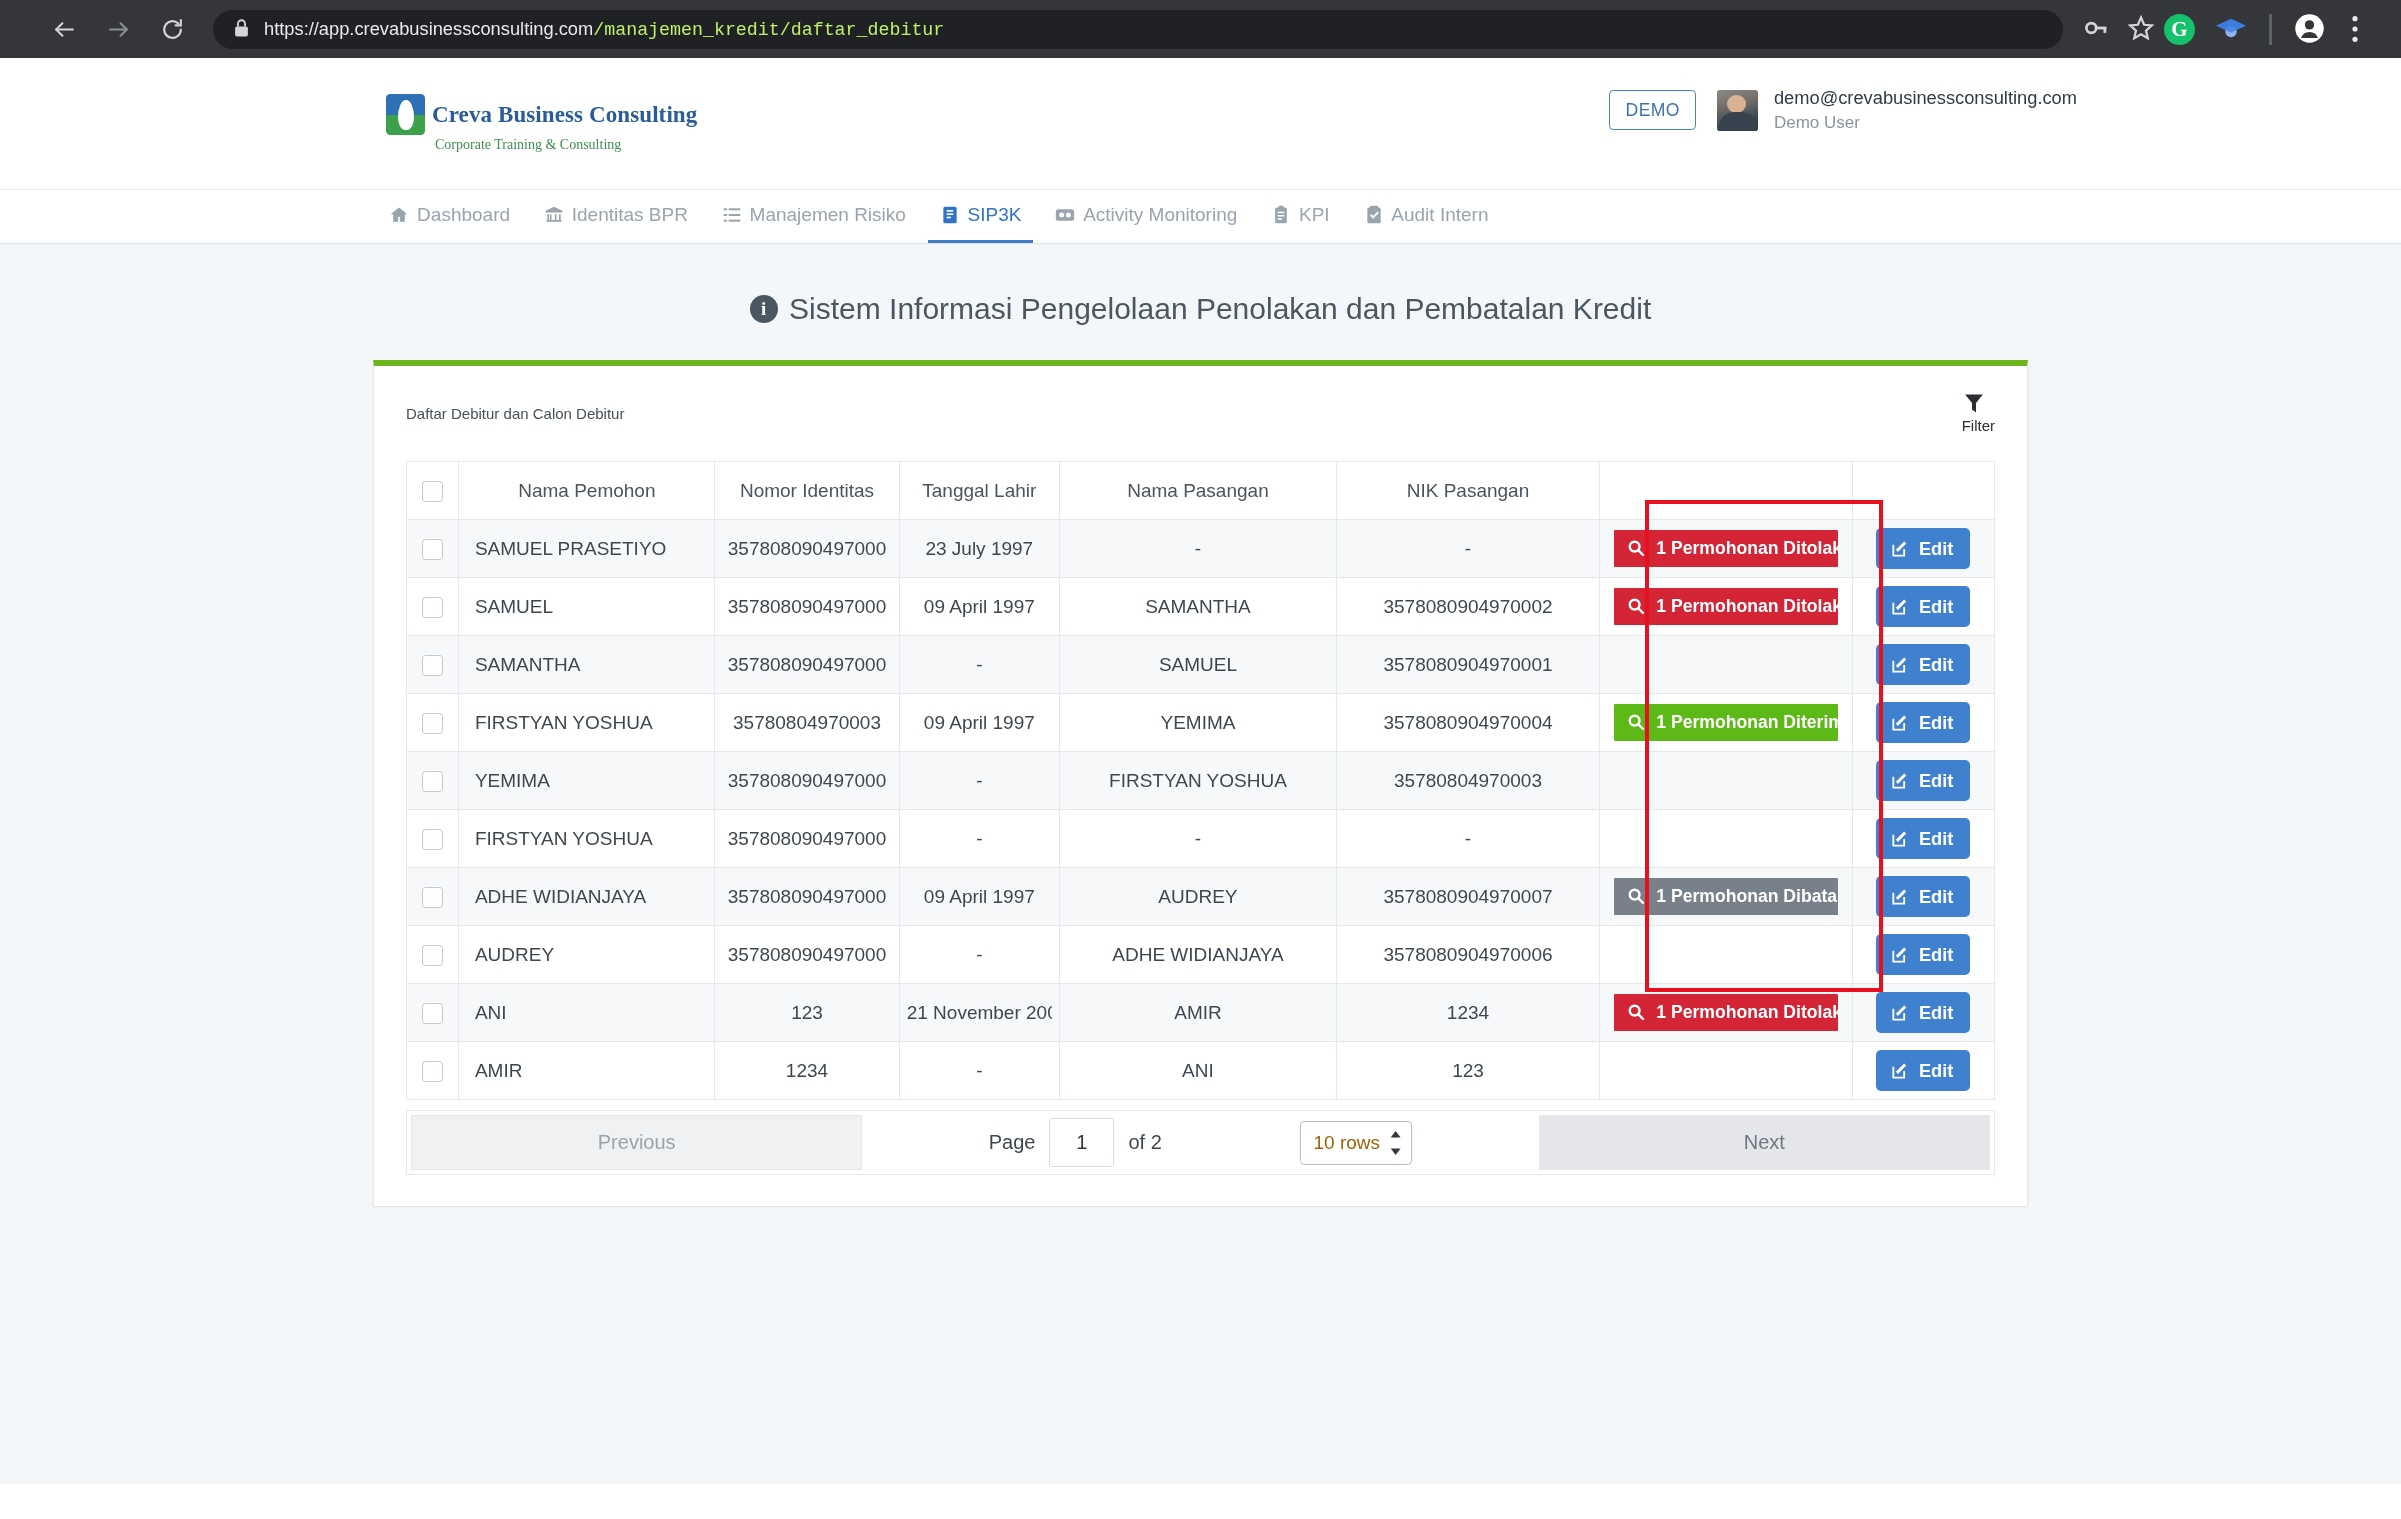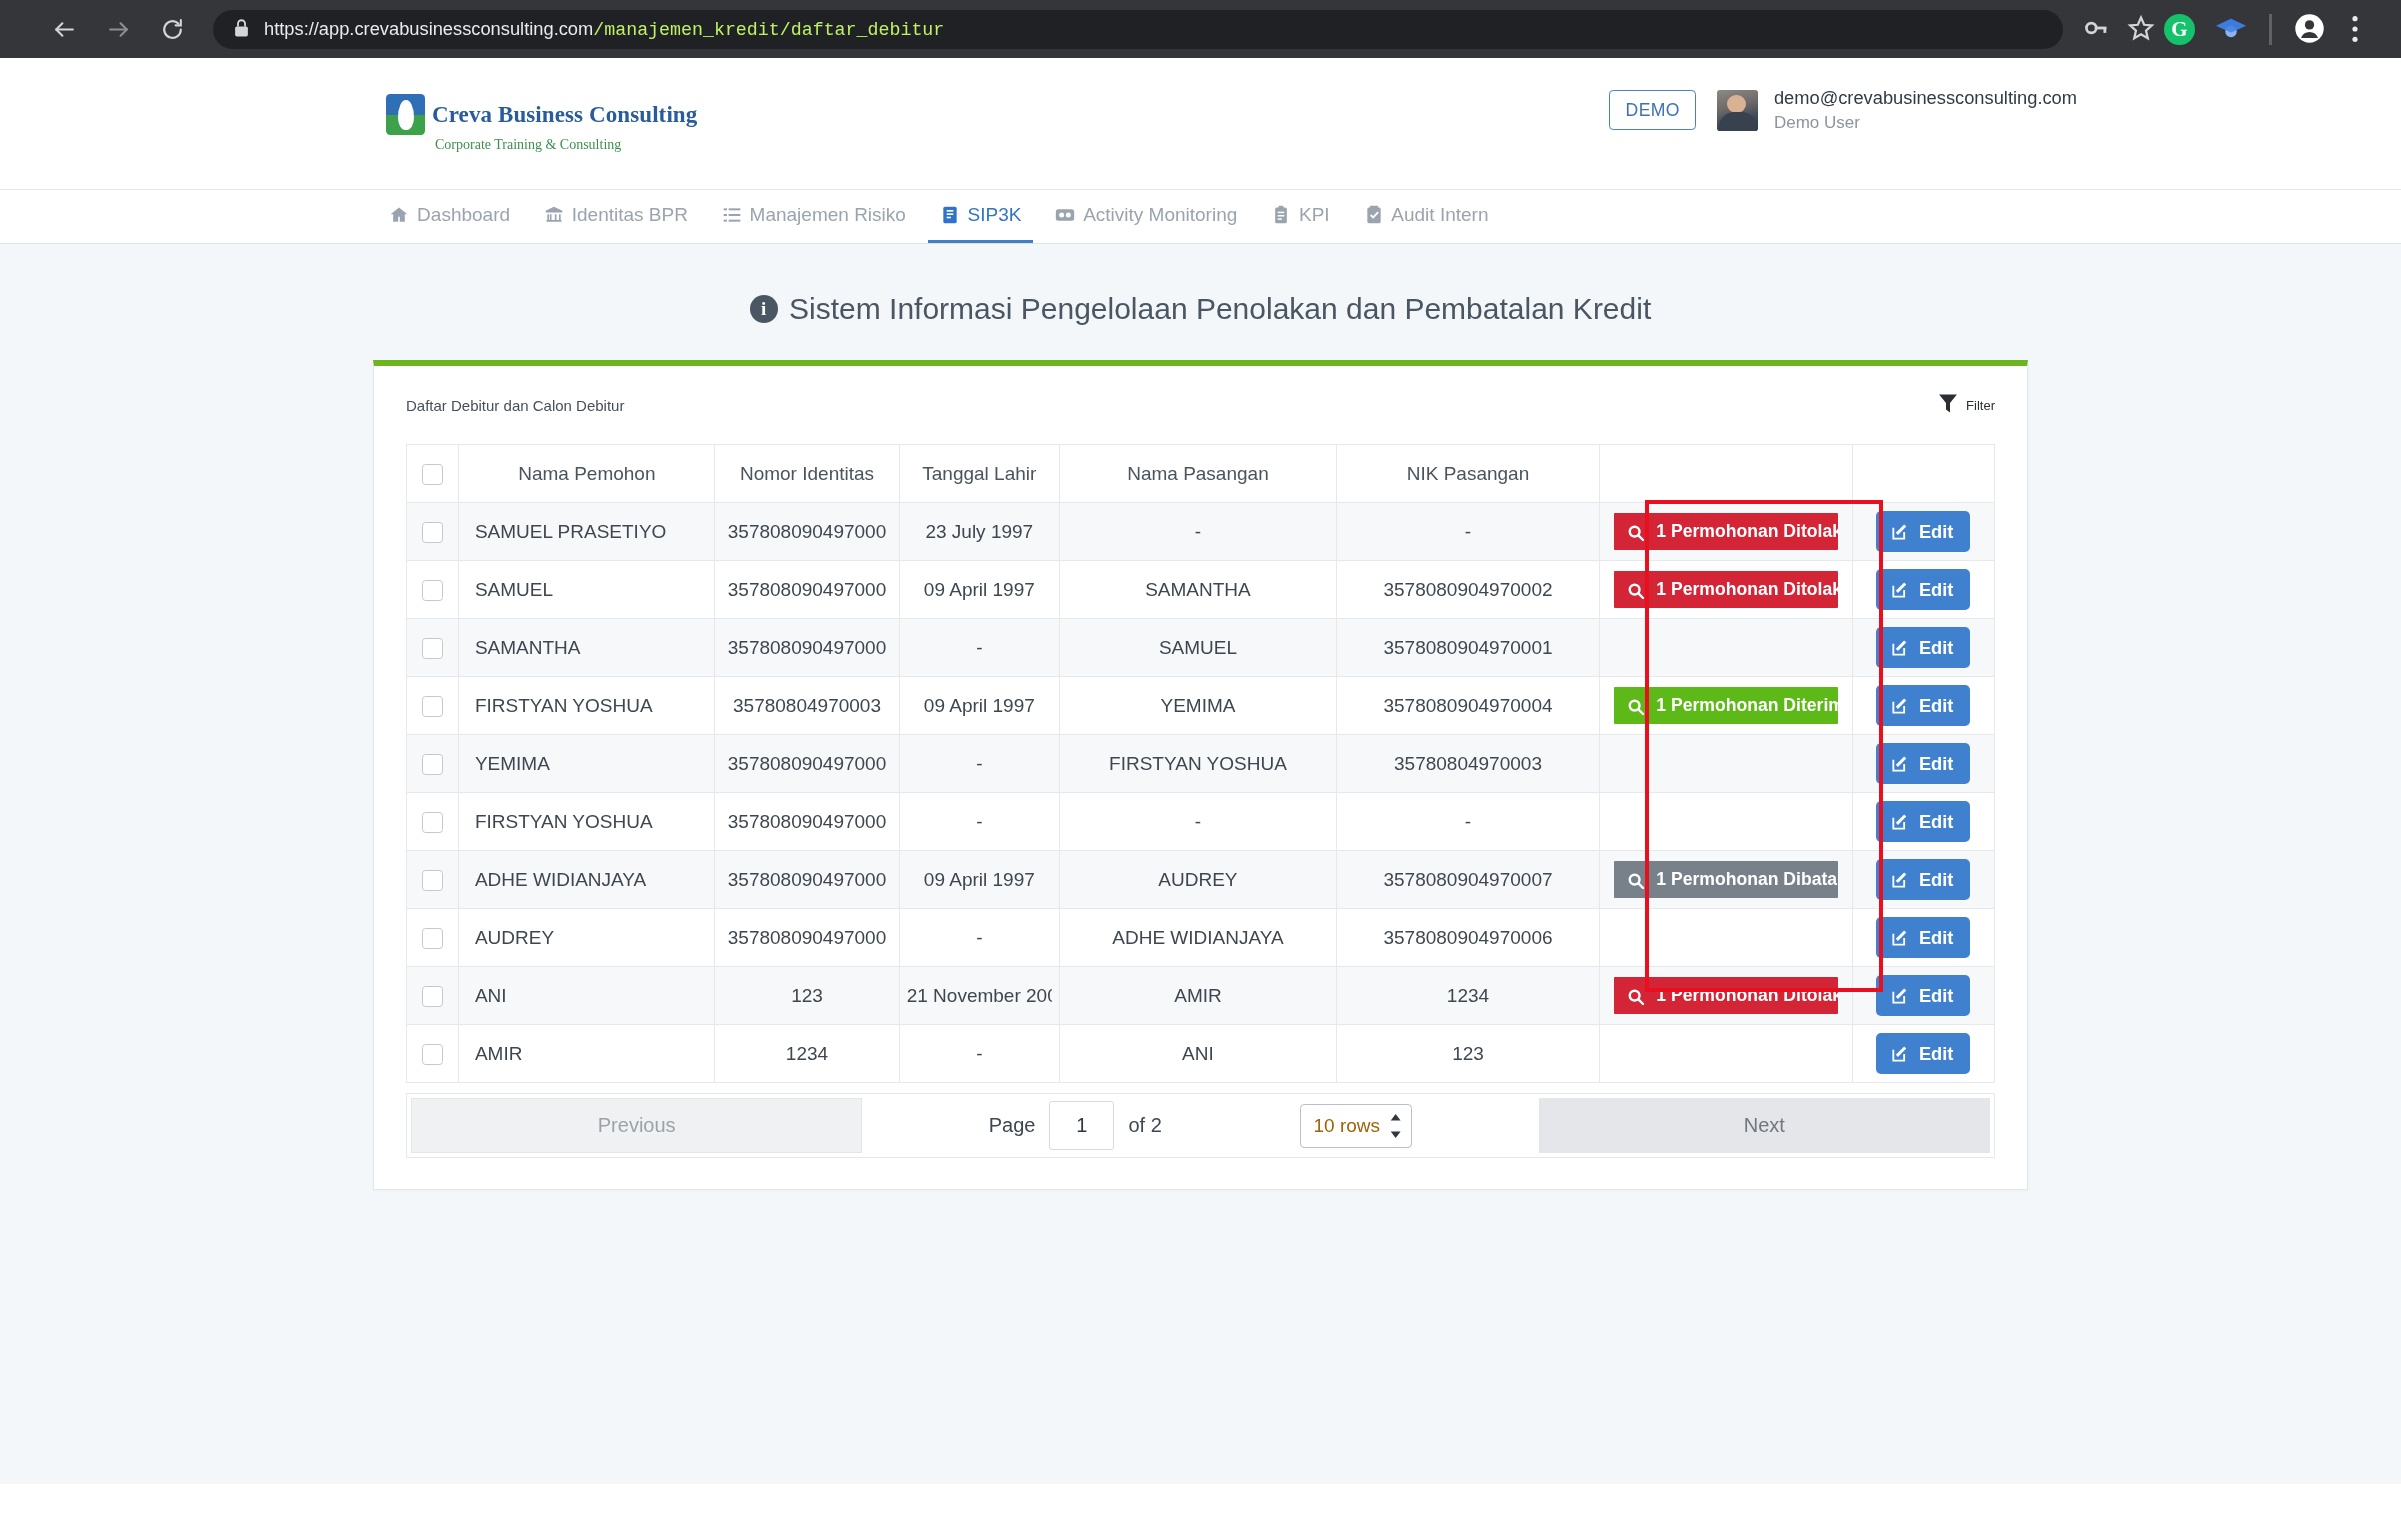"Filter" .filter-btn { flex-direction: none -> column; font-size: 13px -> 15px }
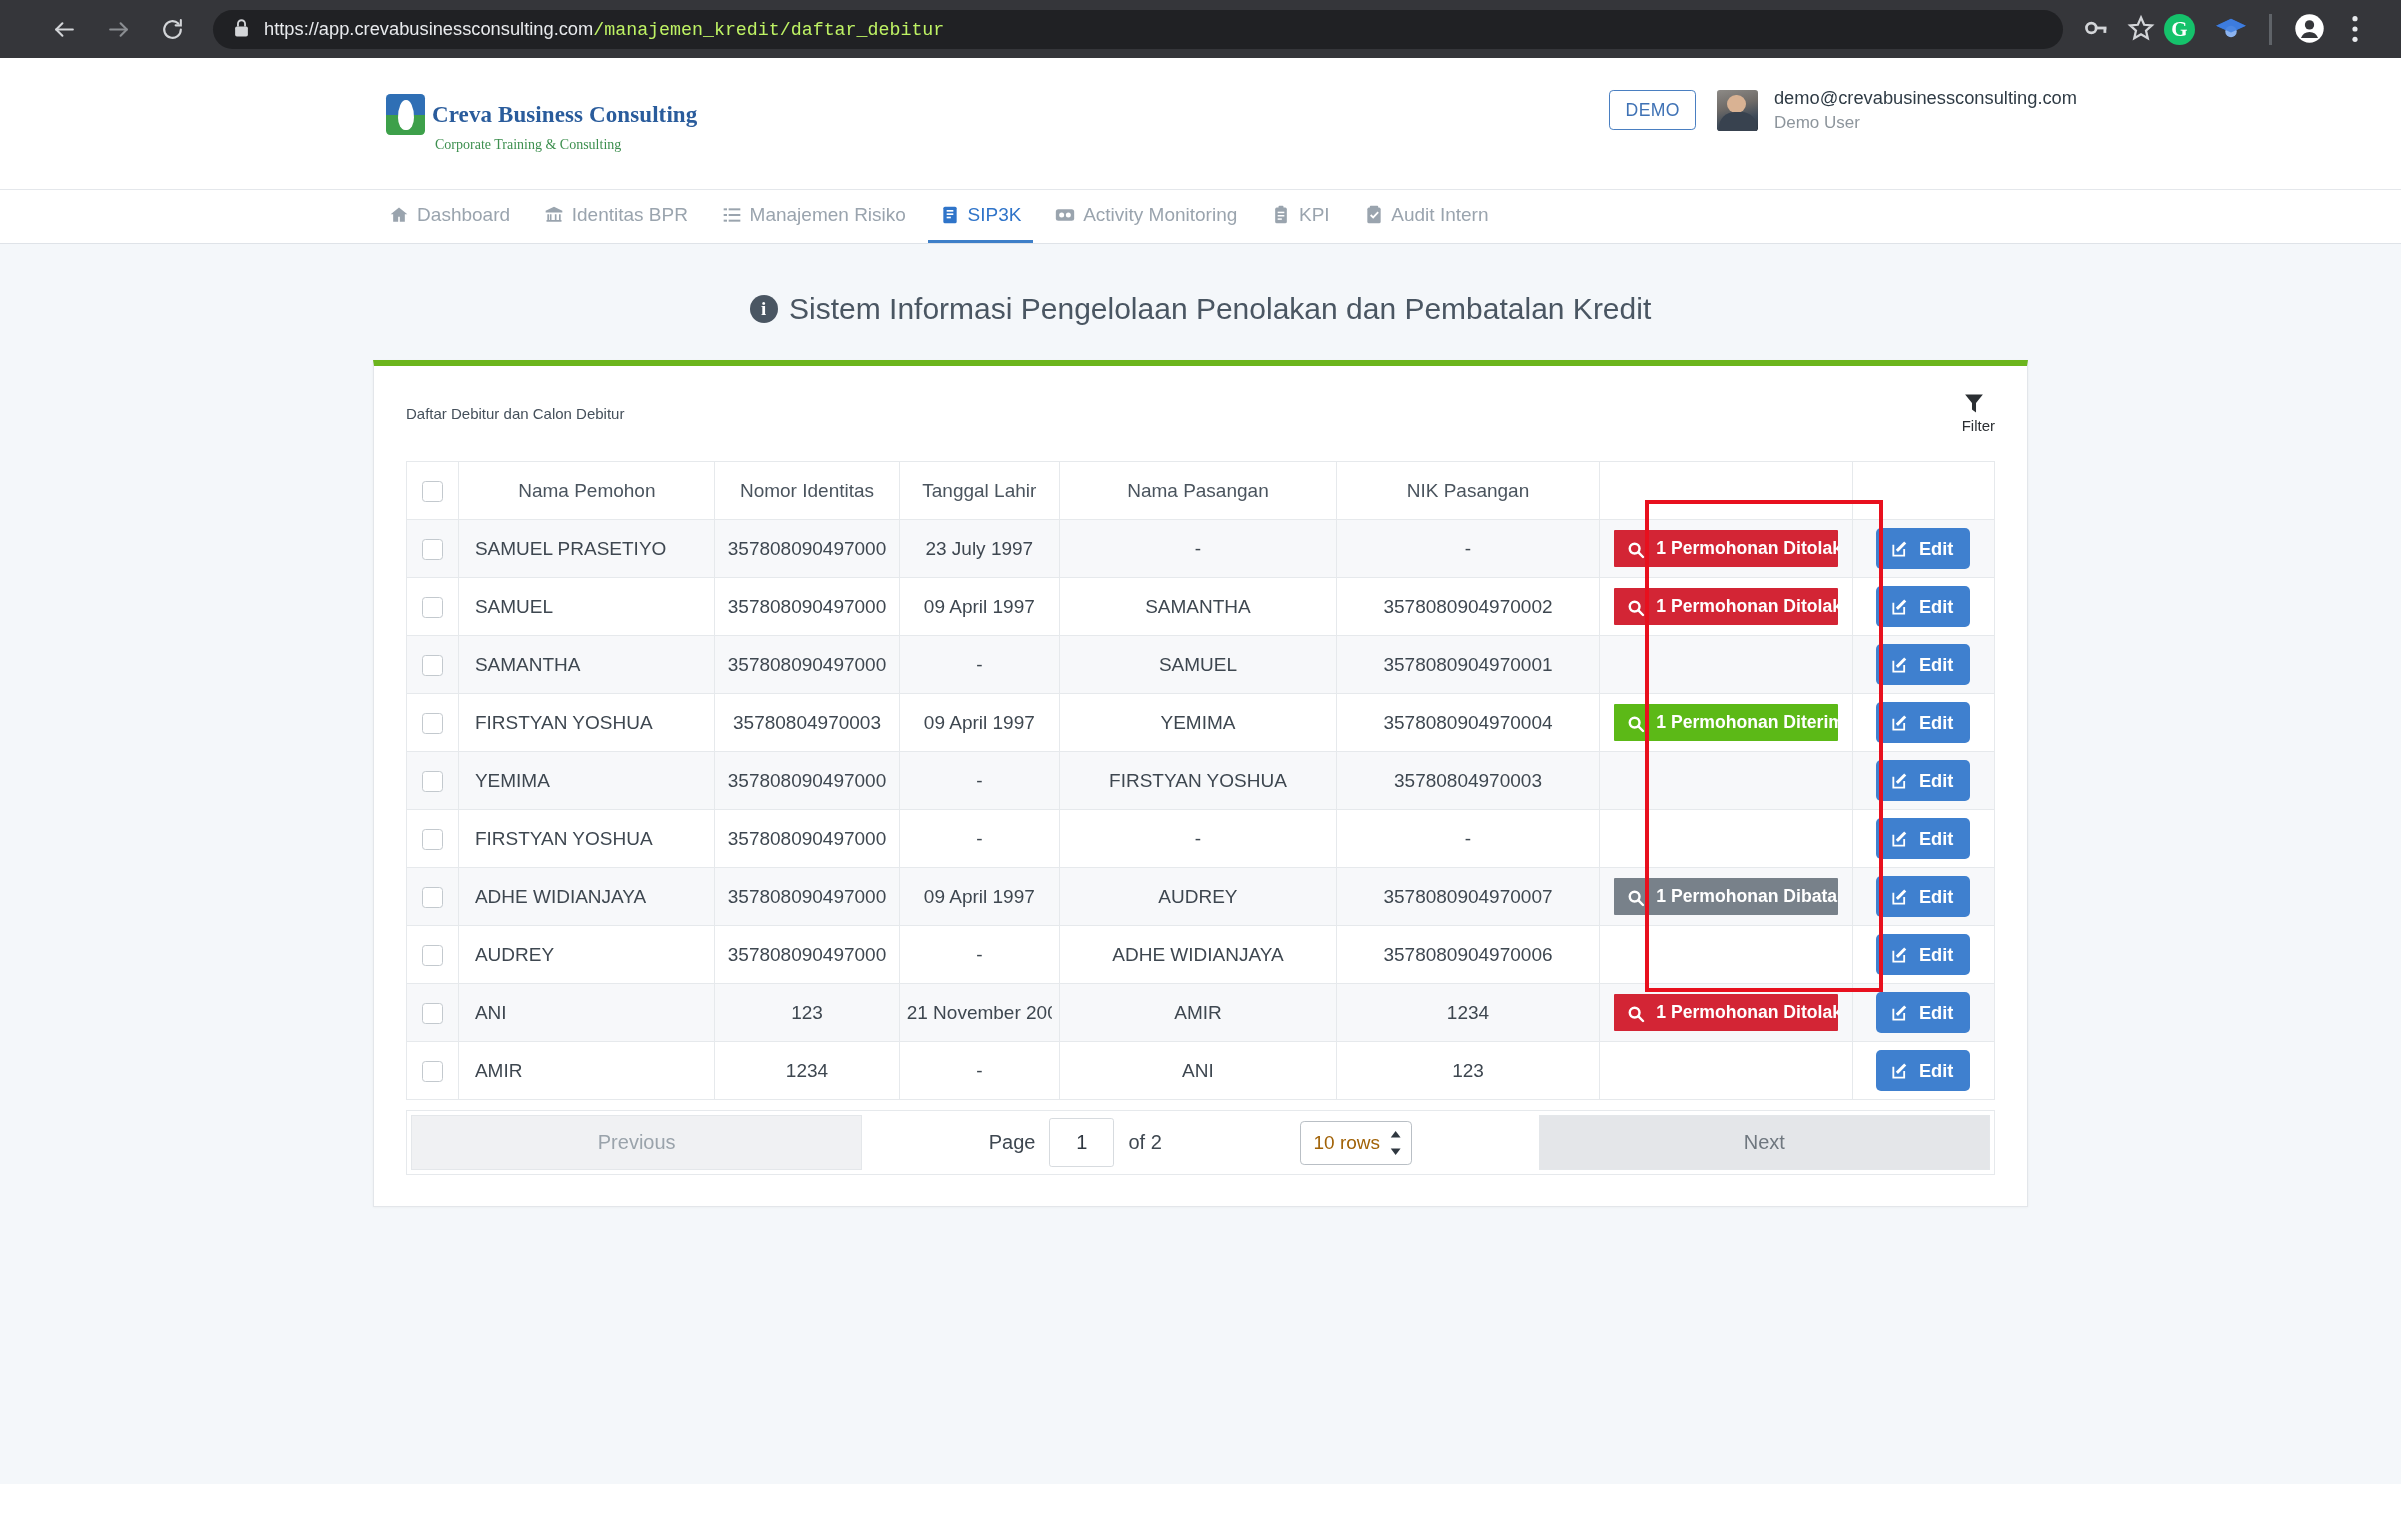"1 Permohonan Ditolak" .badge { align-items: flex-end -> center }
